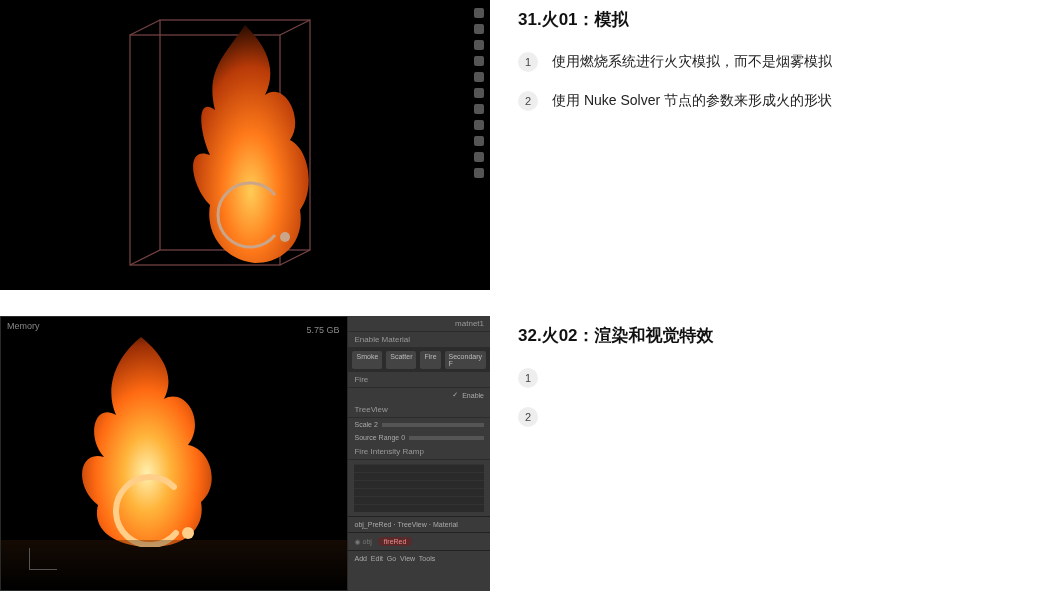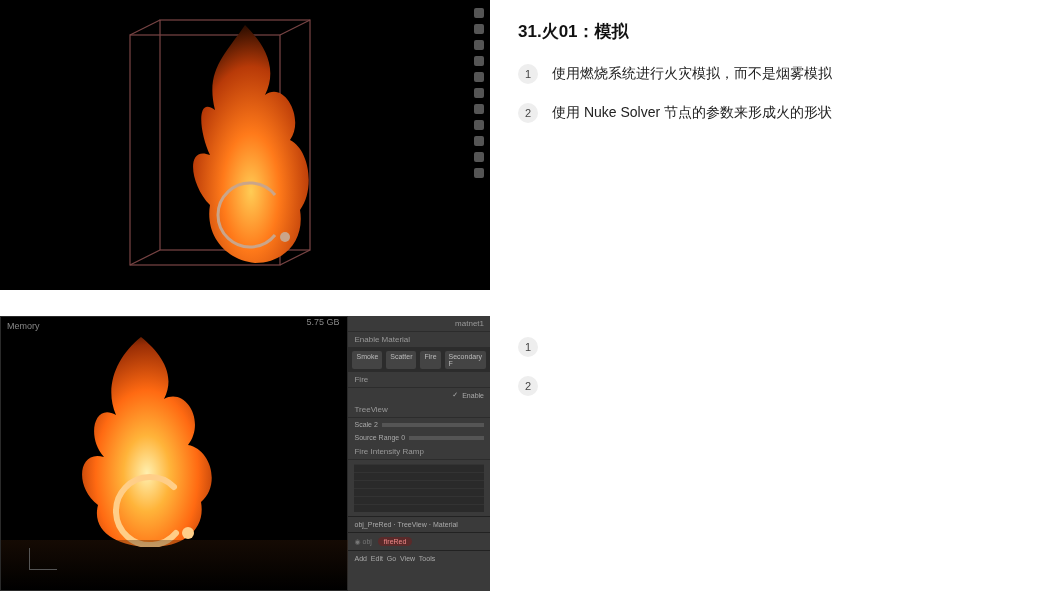"31.火01：模拟" .textcol { padding-top: 20px -> 8px }
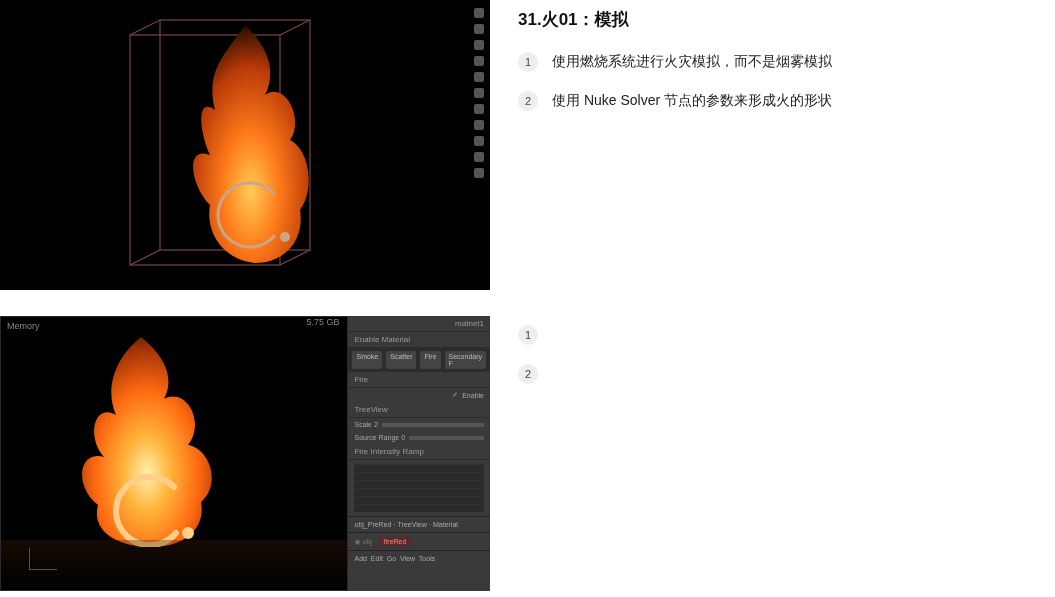"5.75 GB" .memr { top: 0 -> 8px }
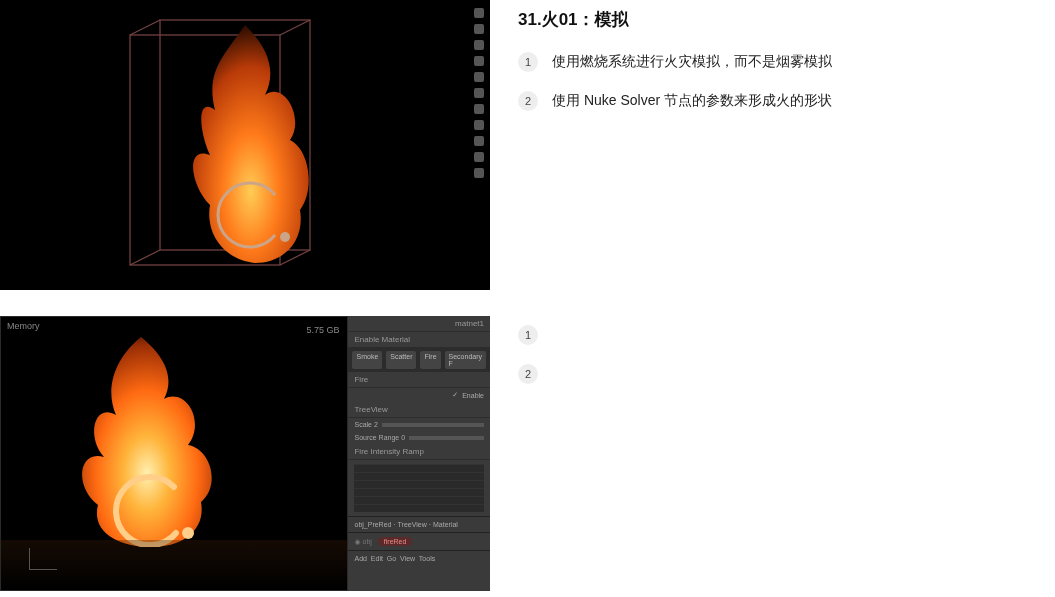"32.火02：渲染和视觉特效" h3.title { html: none -> <h3>32.火02：渲染和视觉特效</h3> }
